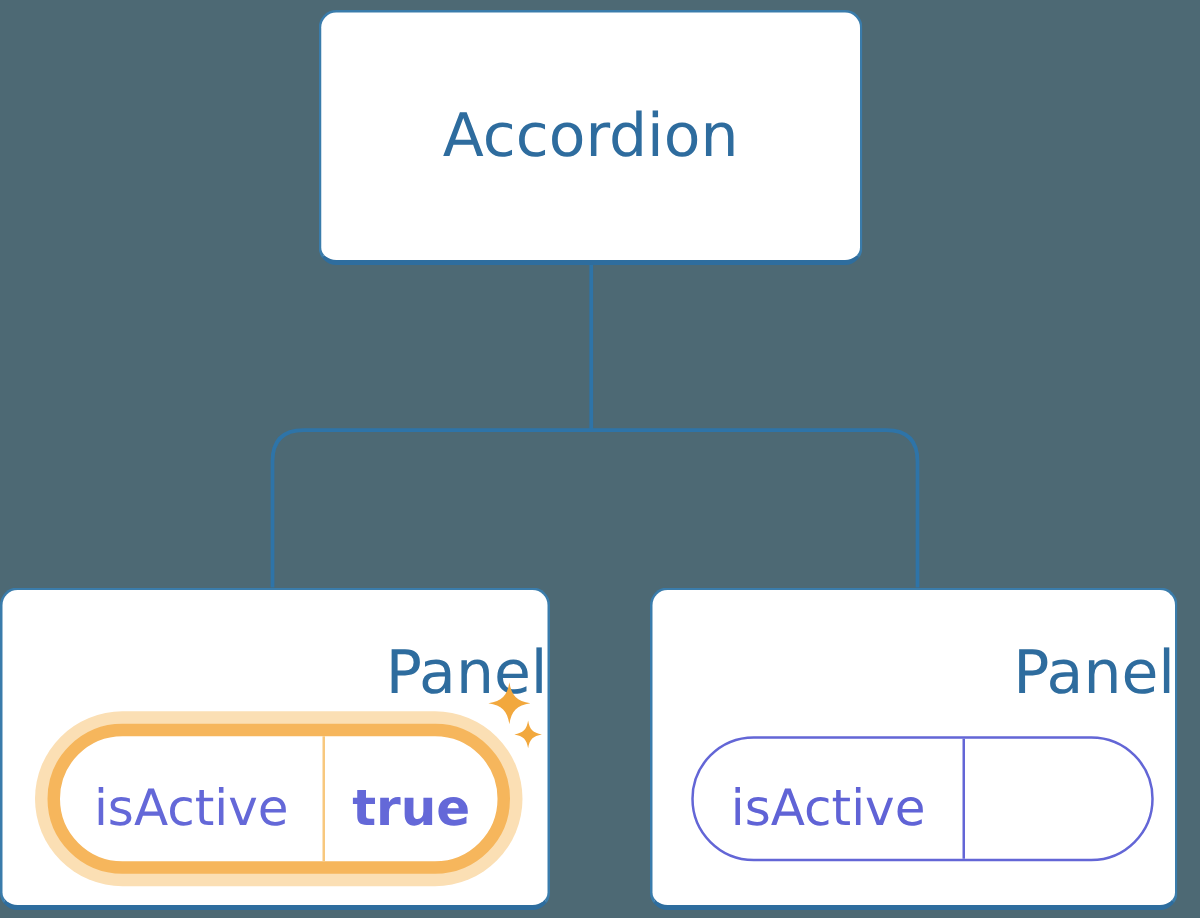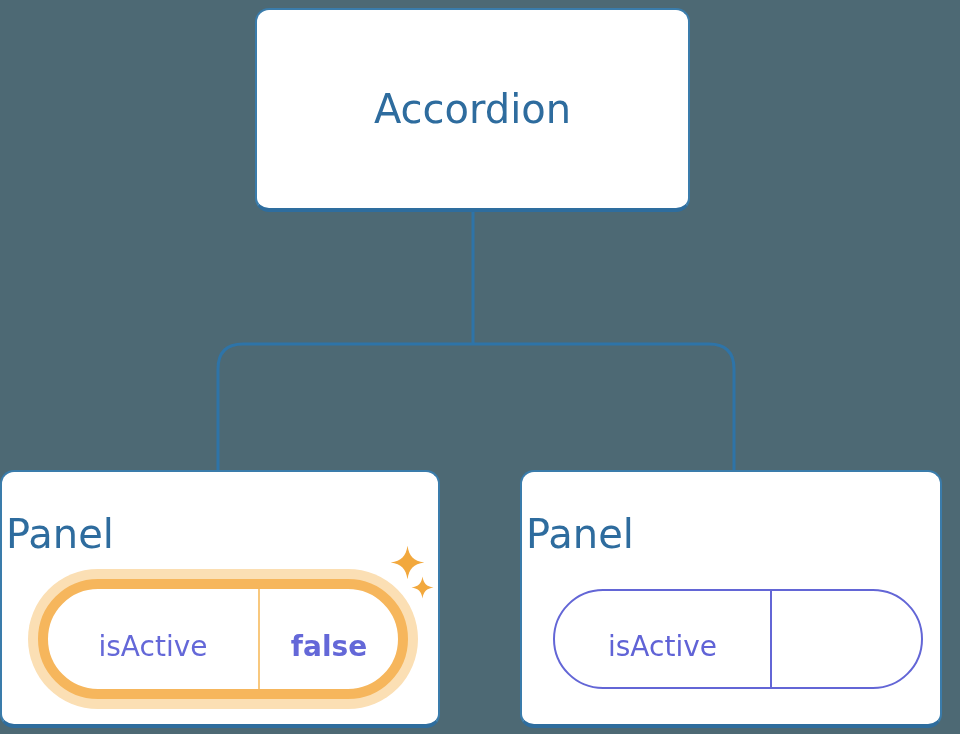"Accordion" .node-label { font-size: 40px -> 48px }
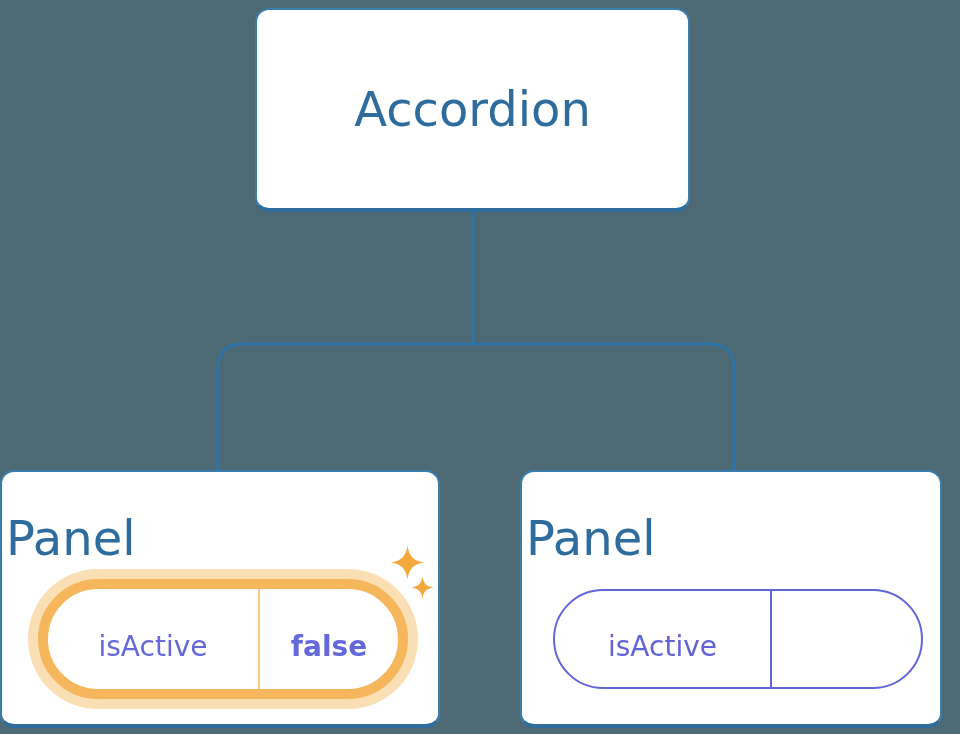"Panel" .panel-title { left: 4px -> 16px; text-align: left -> right }
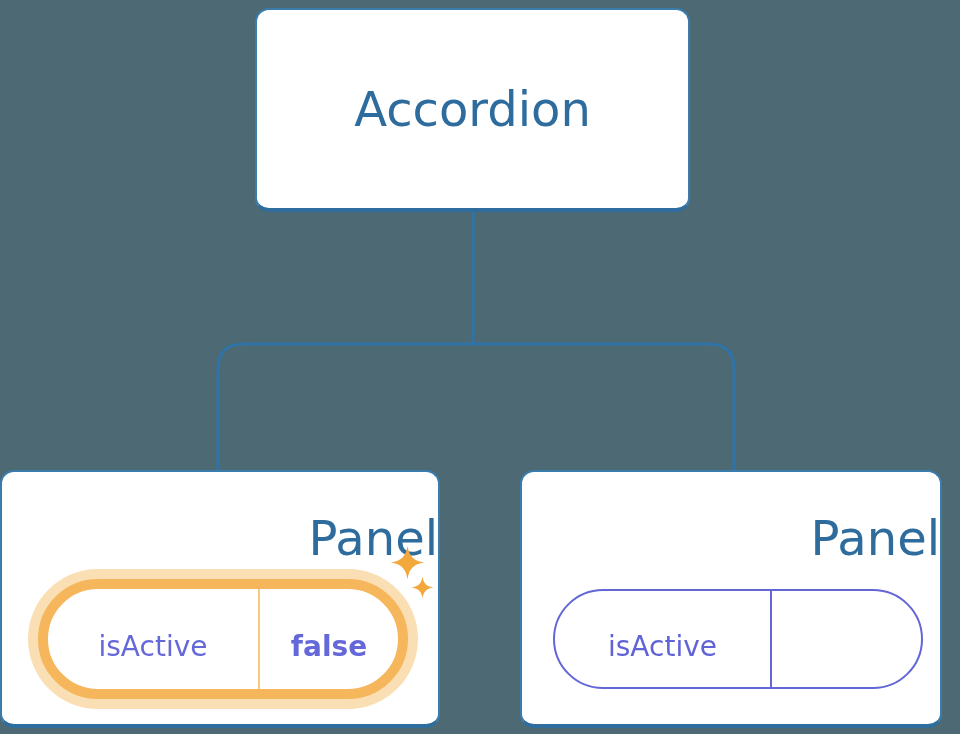"isActive" .cell { font-size: 28px -> 40px }
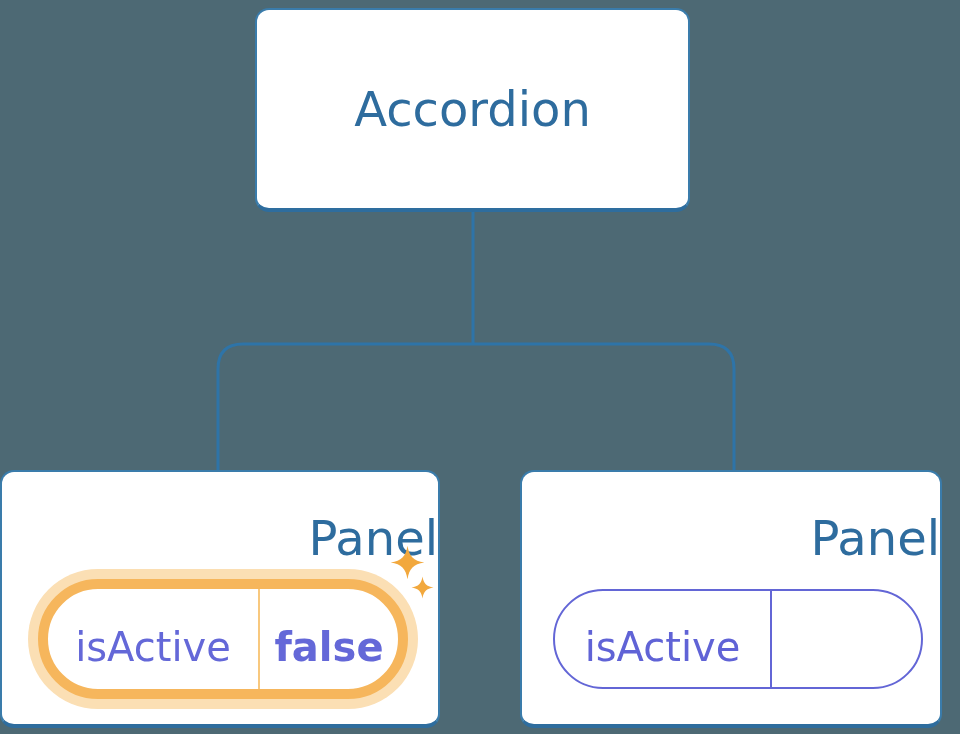"false" span.cell { text: false -> true }
